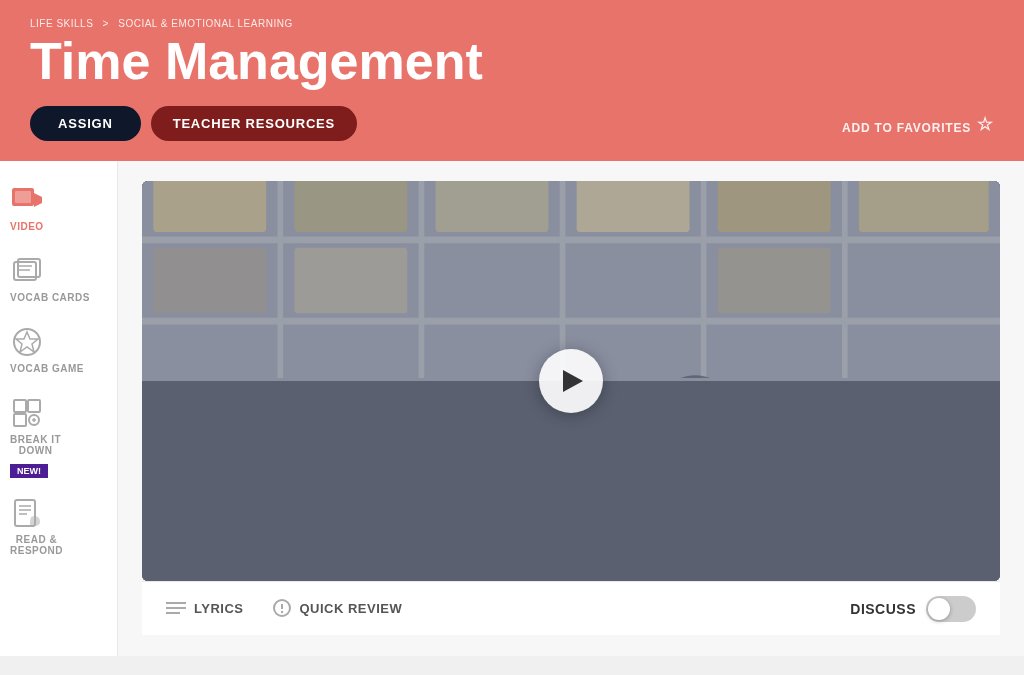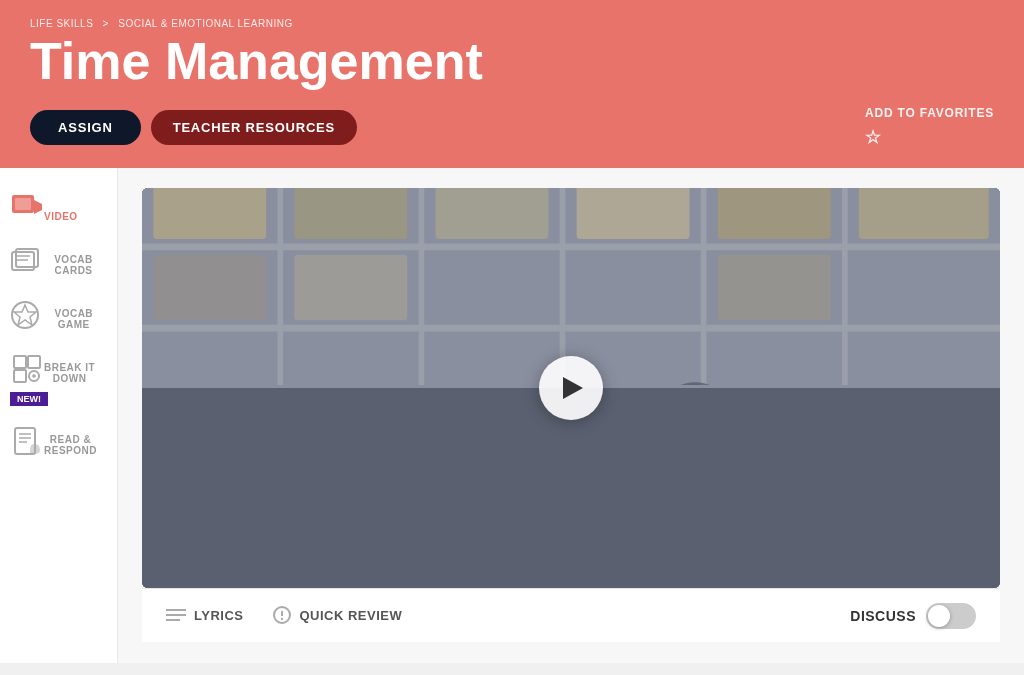"ADD TO FAVORITES" .add-favorites { align-items: flex-start -> flex-end; flex-direction: column -> none }
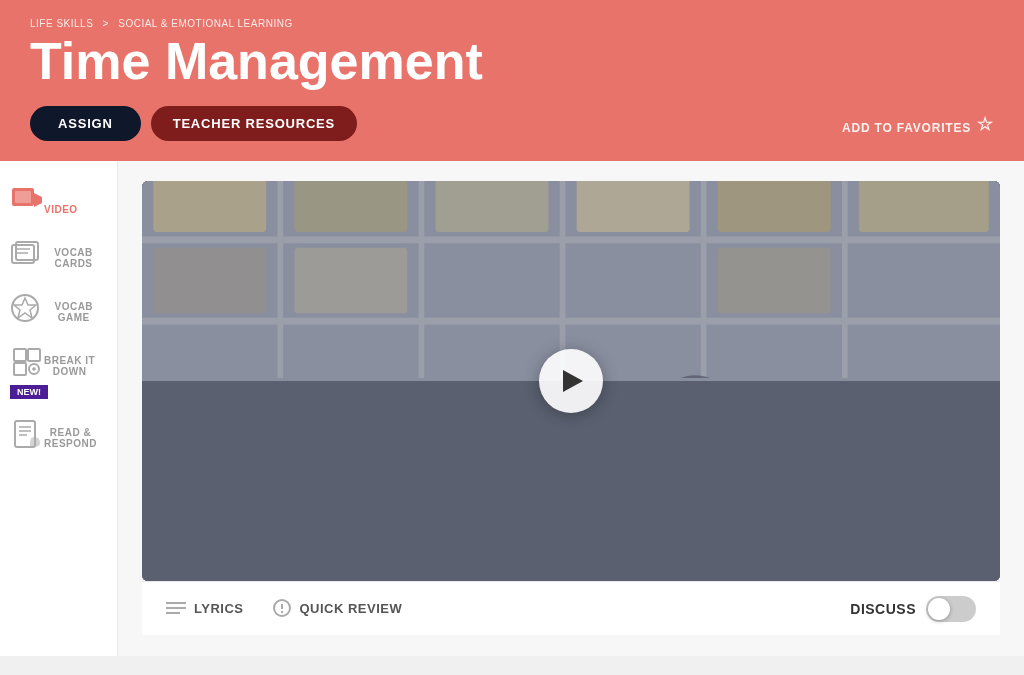"VIDEO" .sidebar-item { align-items: flex-end -> flex-start; flex-direction: row -> column }
